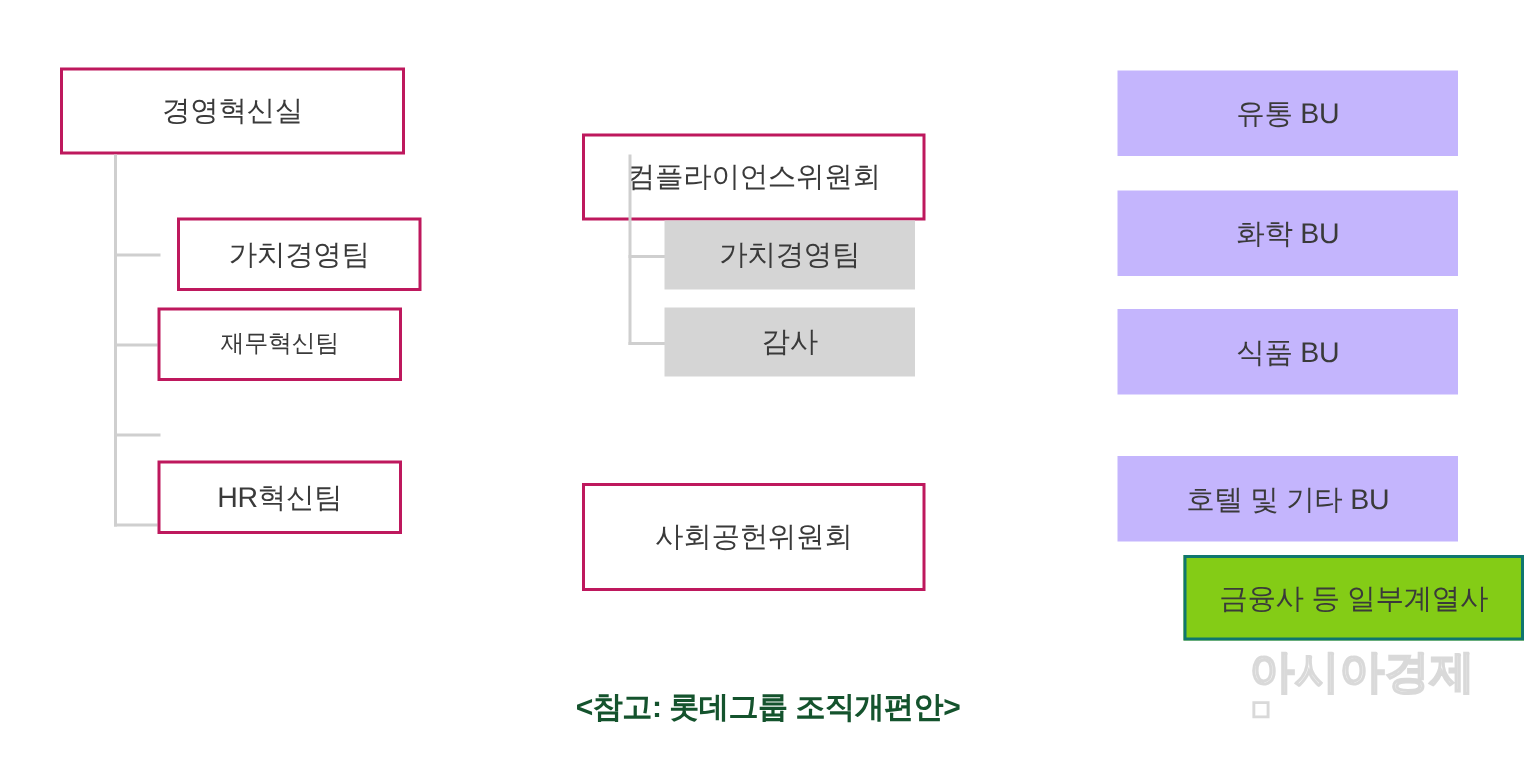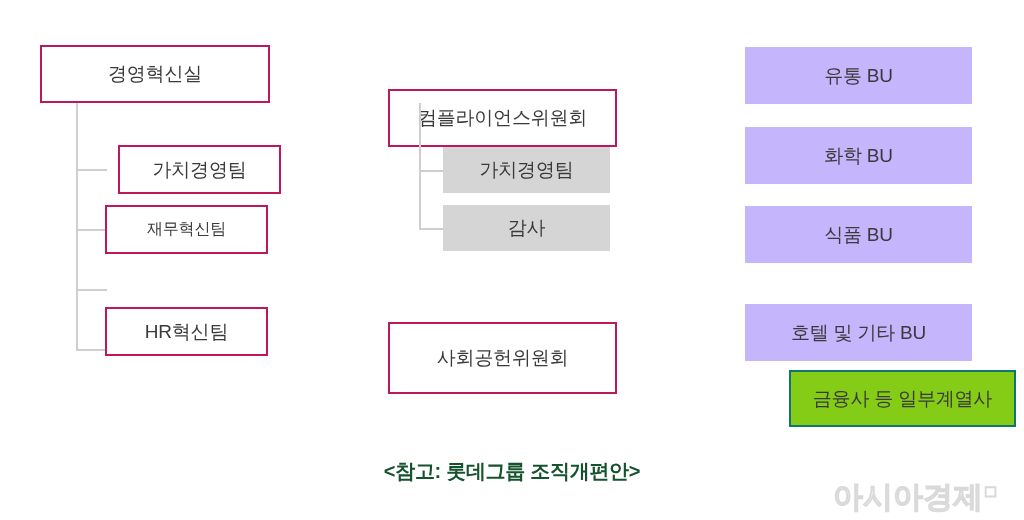"아시아경제" #watermark { flex-direction: none -> column; top: 482px -> 434px }
